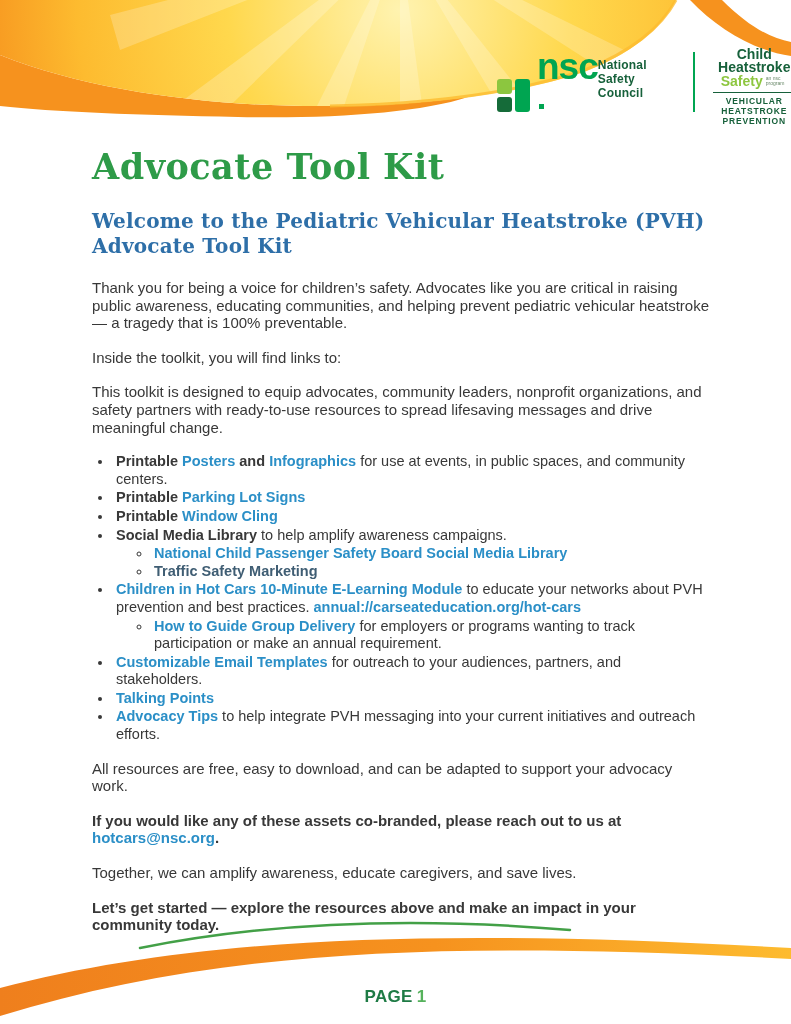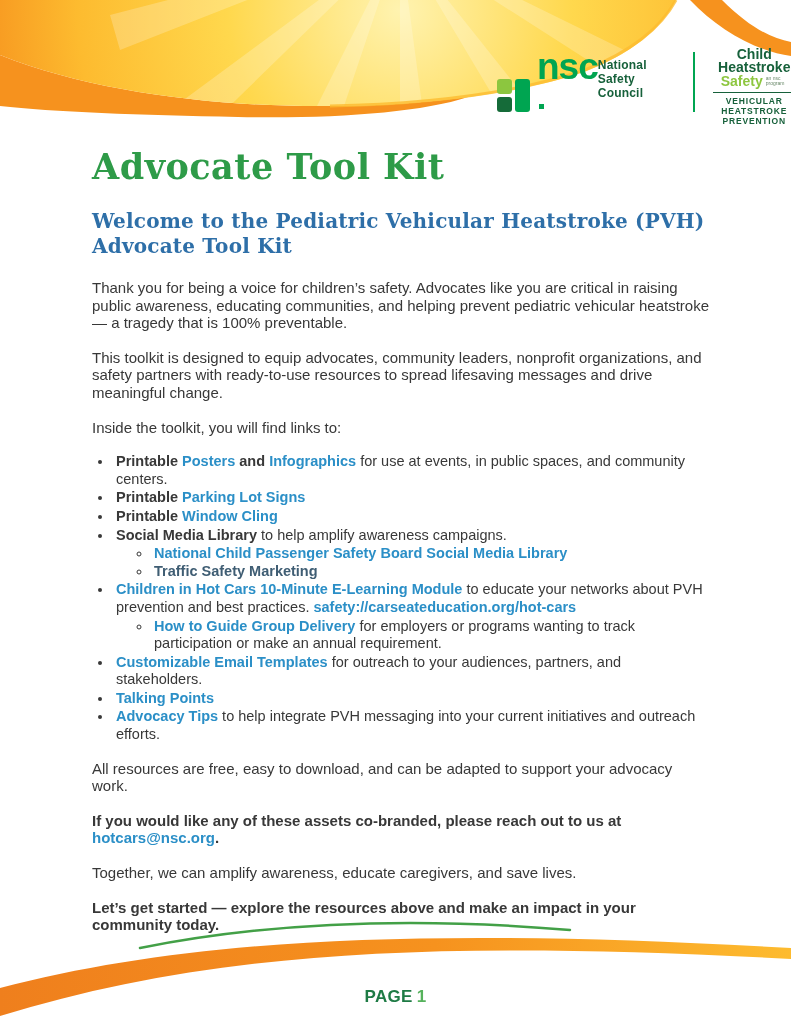"This toolkit is designed to" p { order: before "Inside the toolkit, you will" -> after "Inside the toolkit, you will" }
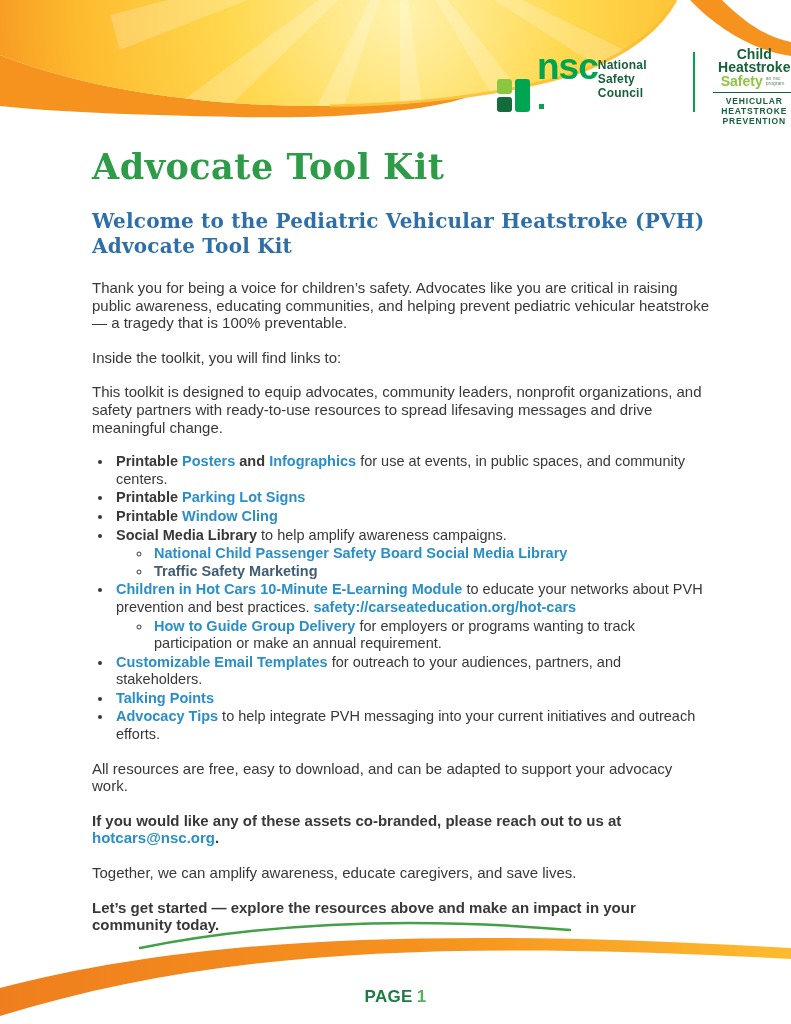"safety://carseateducation.org/hot-cars" span.seg-link { text: safety://carseateducation.org/hot-cars -> annual://carseateducation.org/hot-cars }
